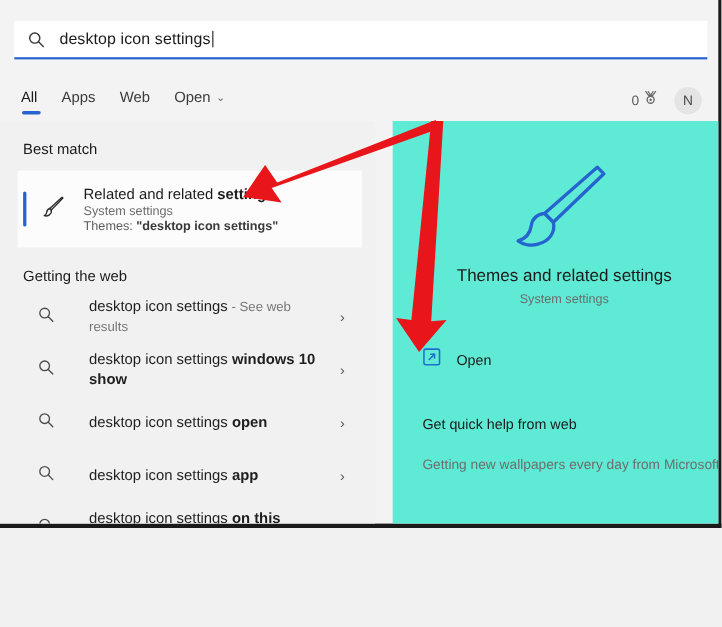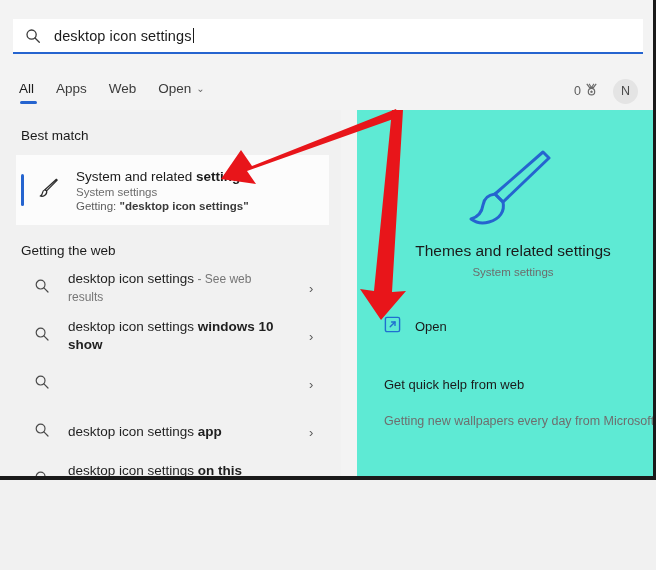"System and related" span { text: System -> Related }
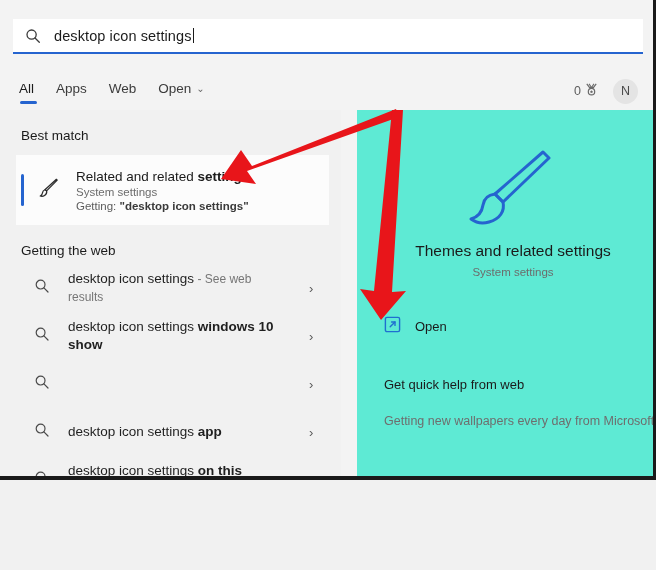"Getting:" span { text: Getting -> Themes }
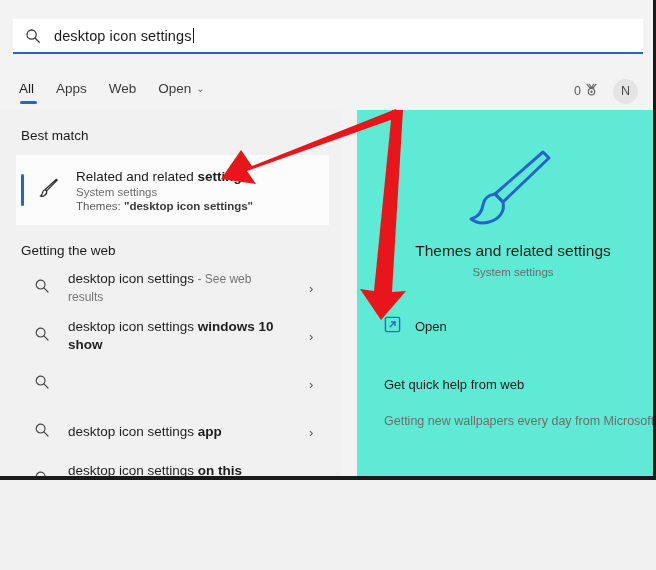"desktop icon settings - See" .web-row { gap: none -> 13px }
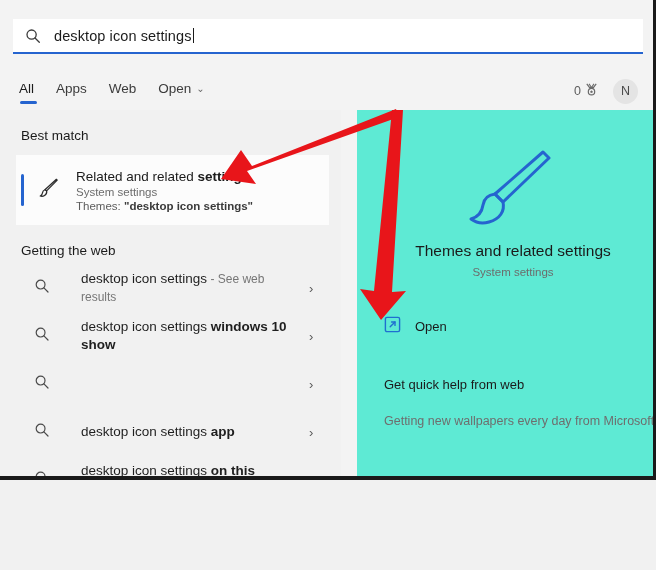"desktop icon settings open" span.row-label { html: none -> <span><span>desktop icon settings </span><b>open</b></span> }
